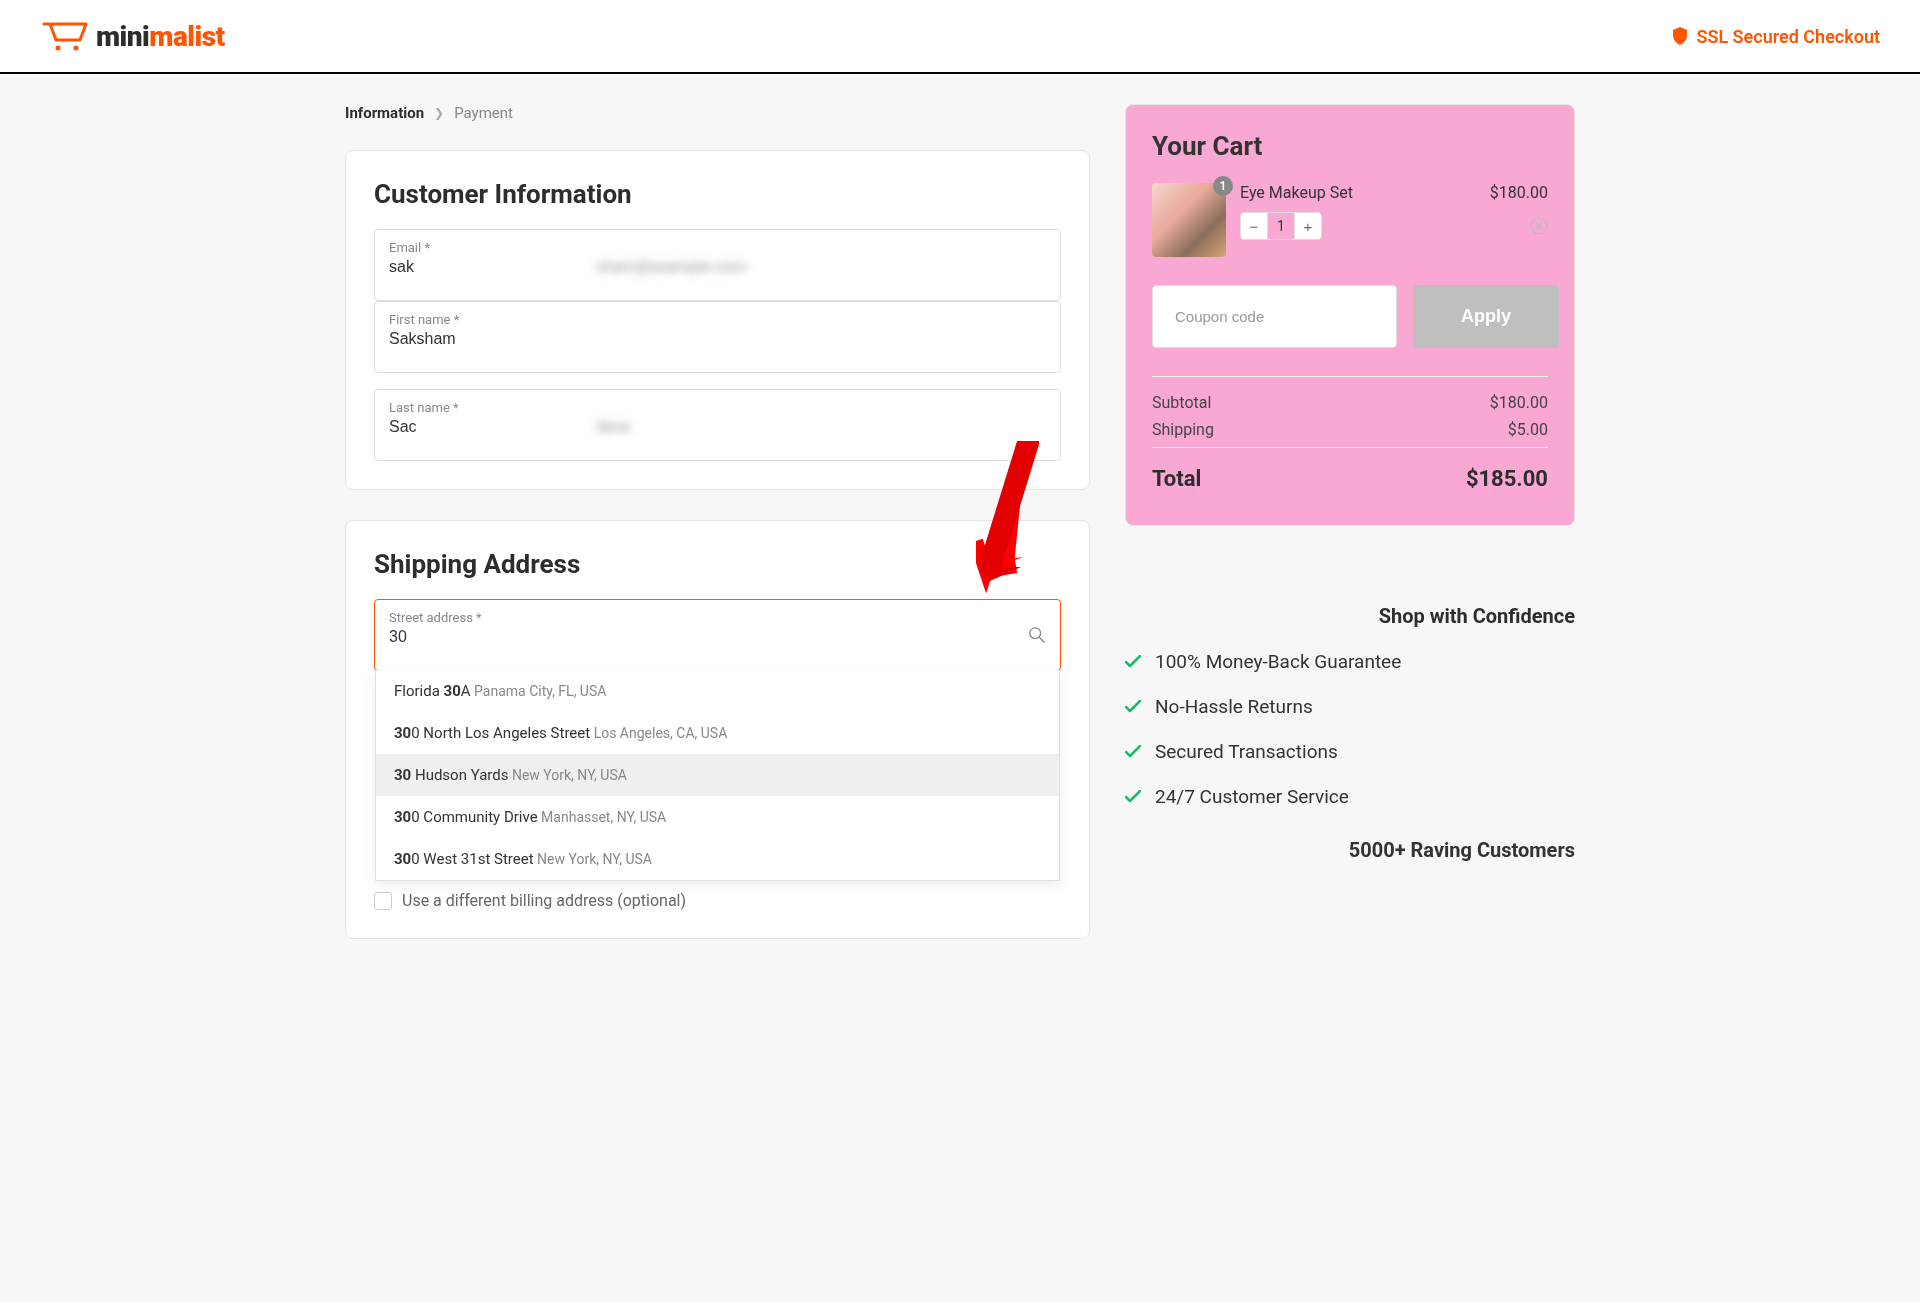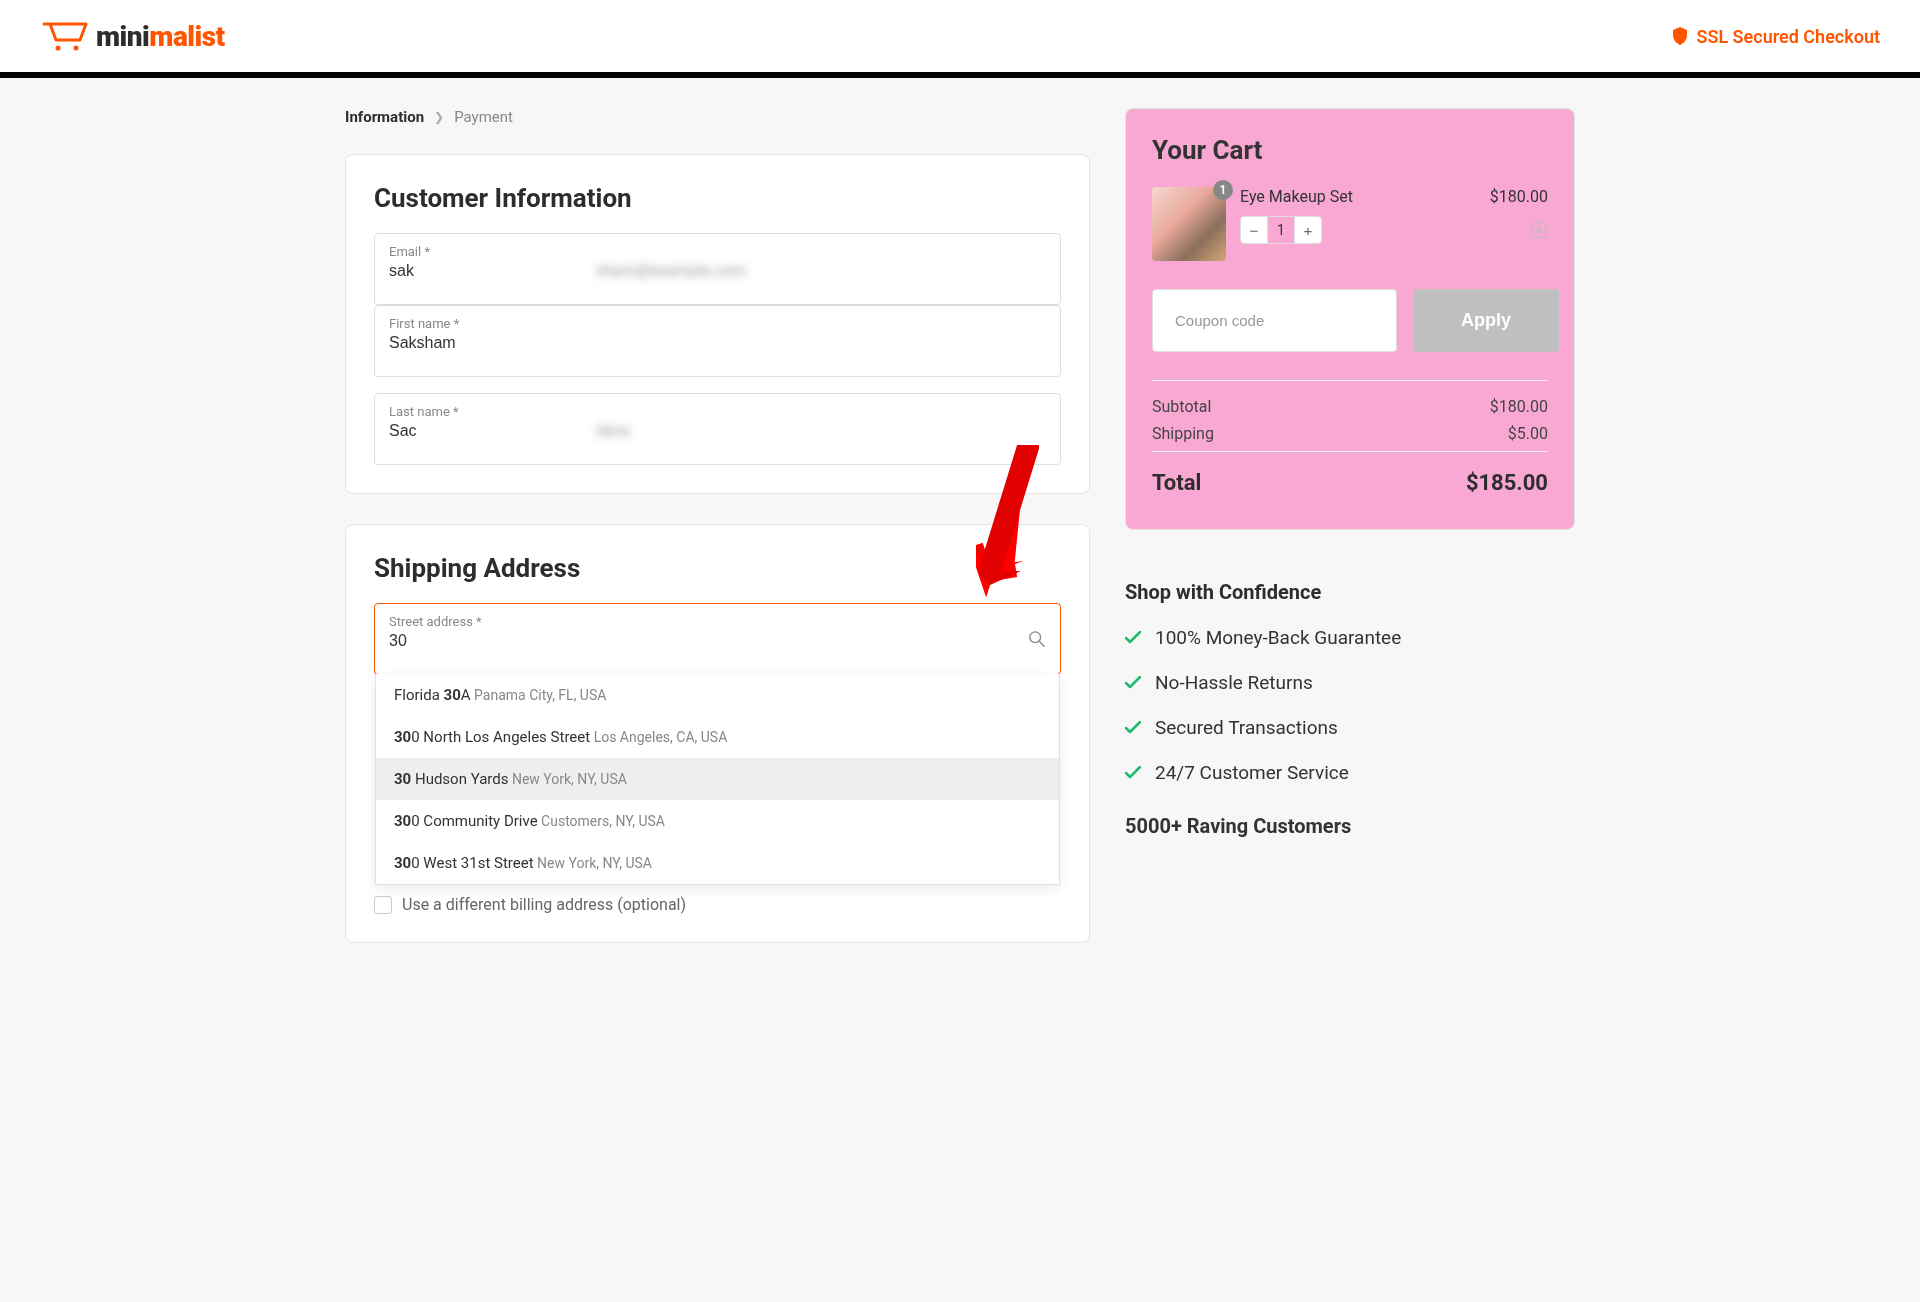"minimalist" .header { border-bottom: 6px solid #000000 -> 2px solid #000000 }
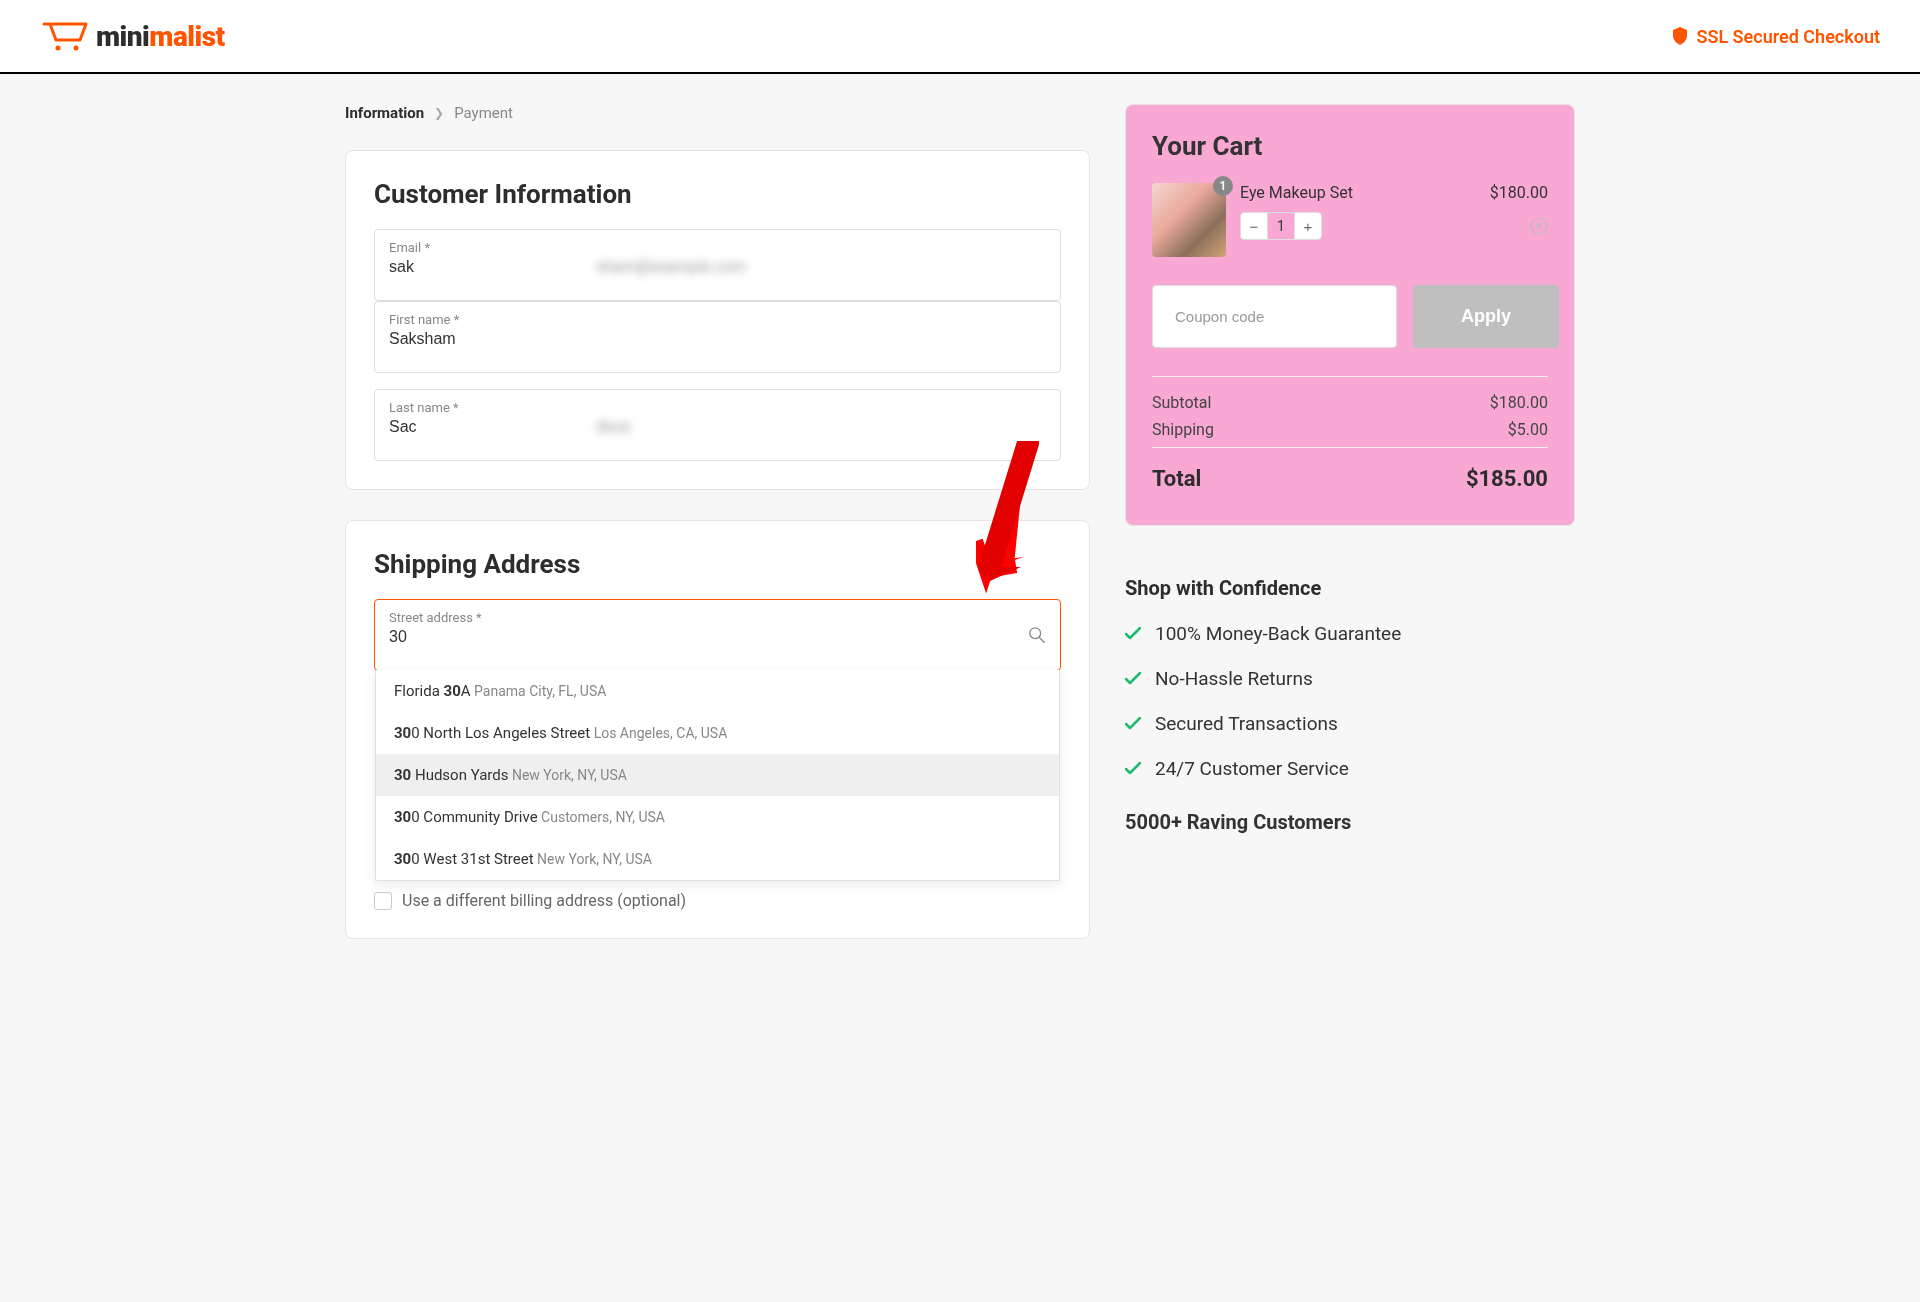"Shop with Confidence" .confidence-section { margin-top: 50px -> 78px; text-align: none -> right }
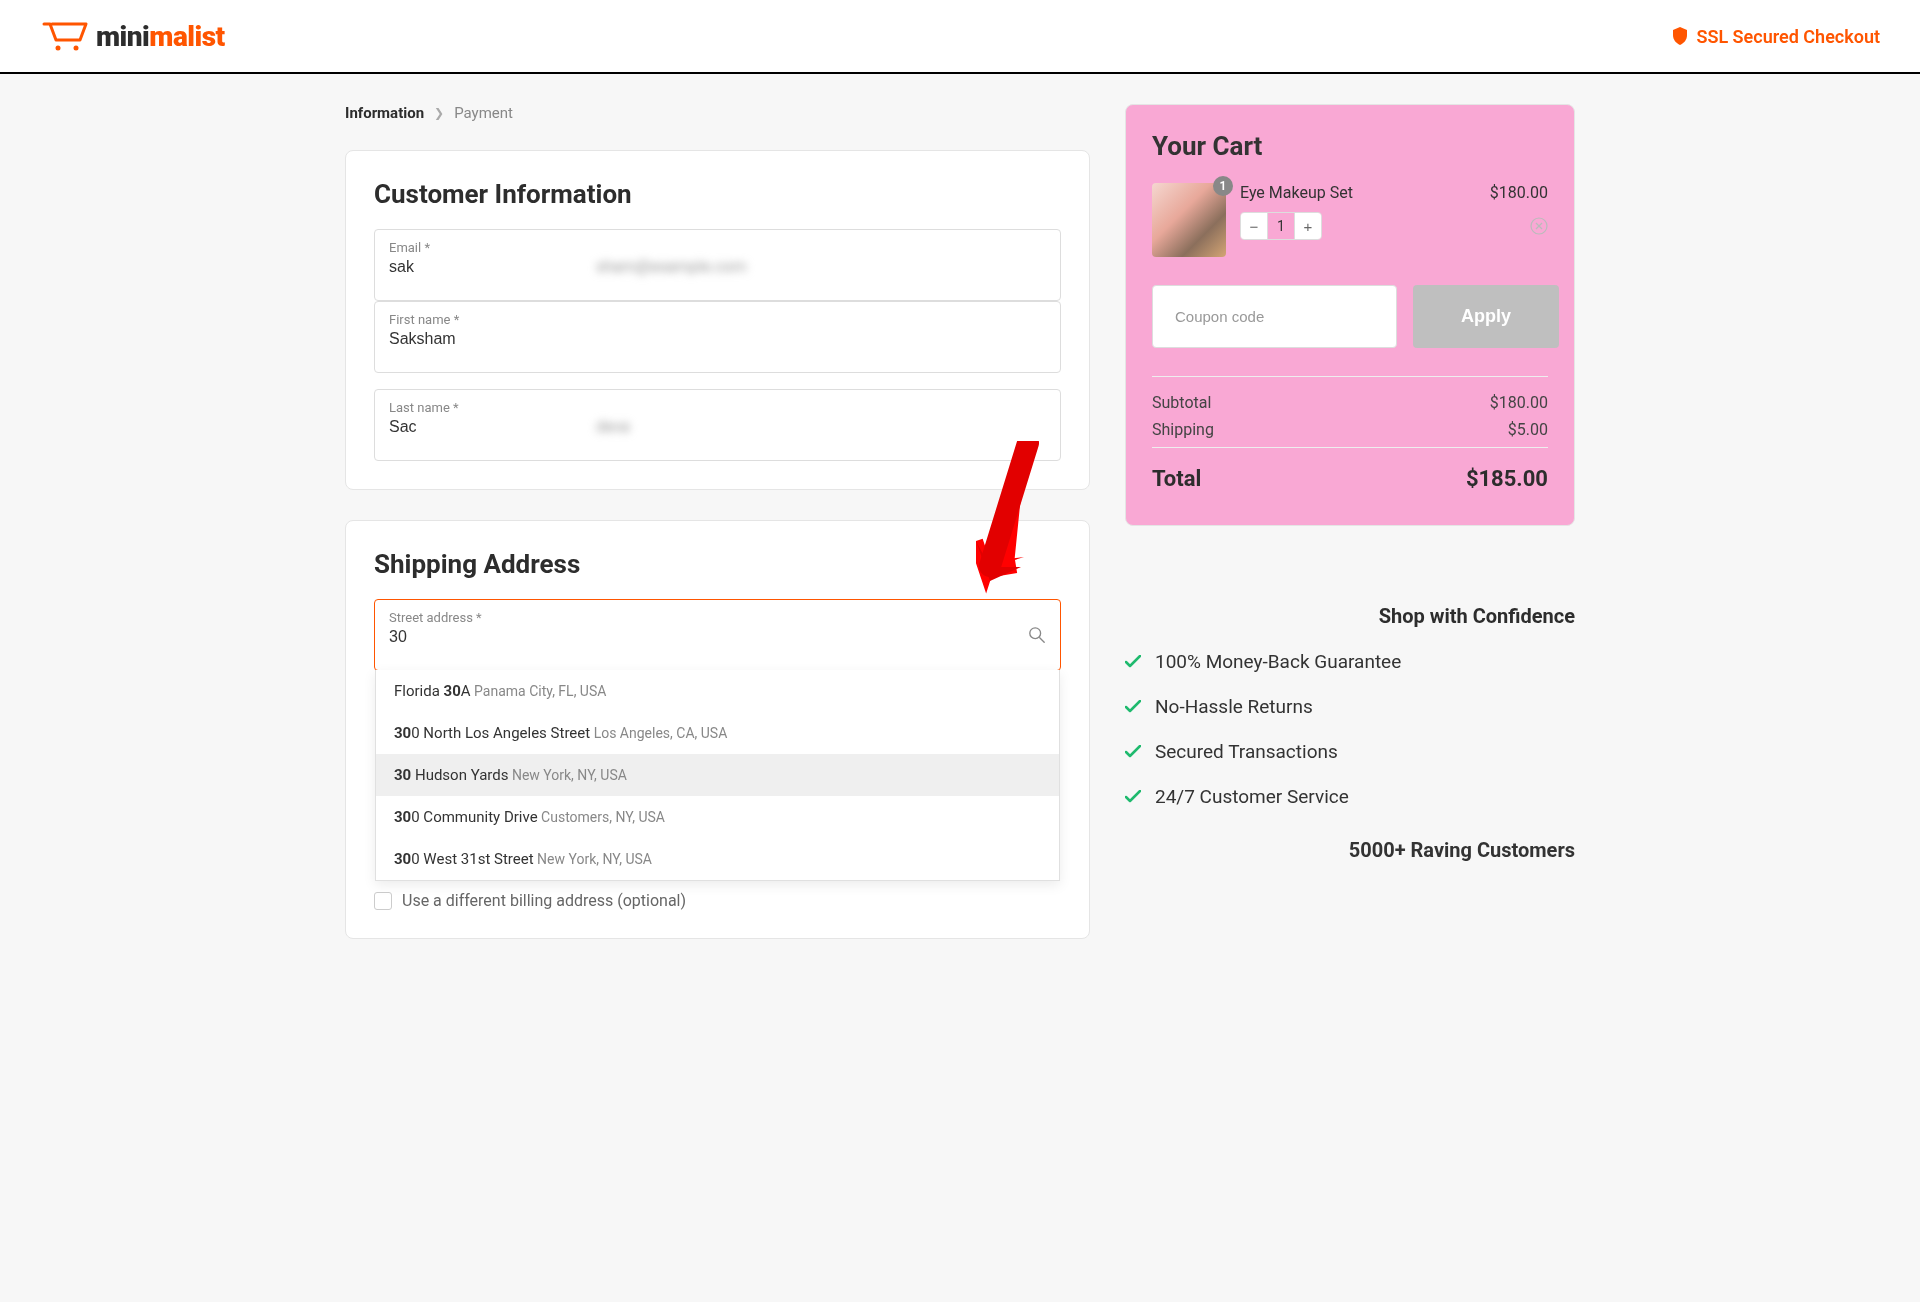"Customers, NY, USA" span.secondary { text: Customers -> Manhasset }
